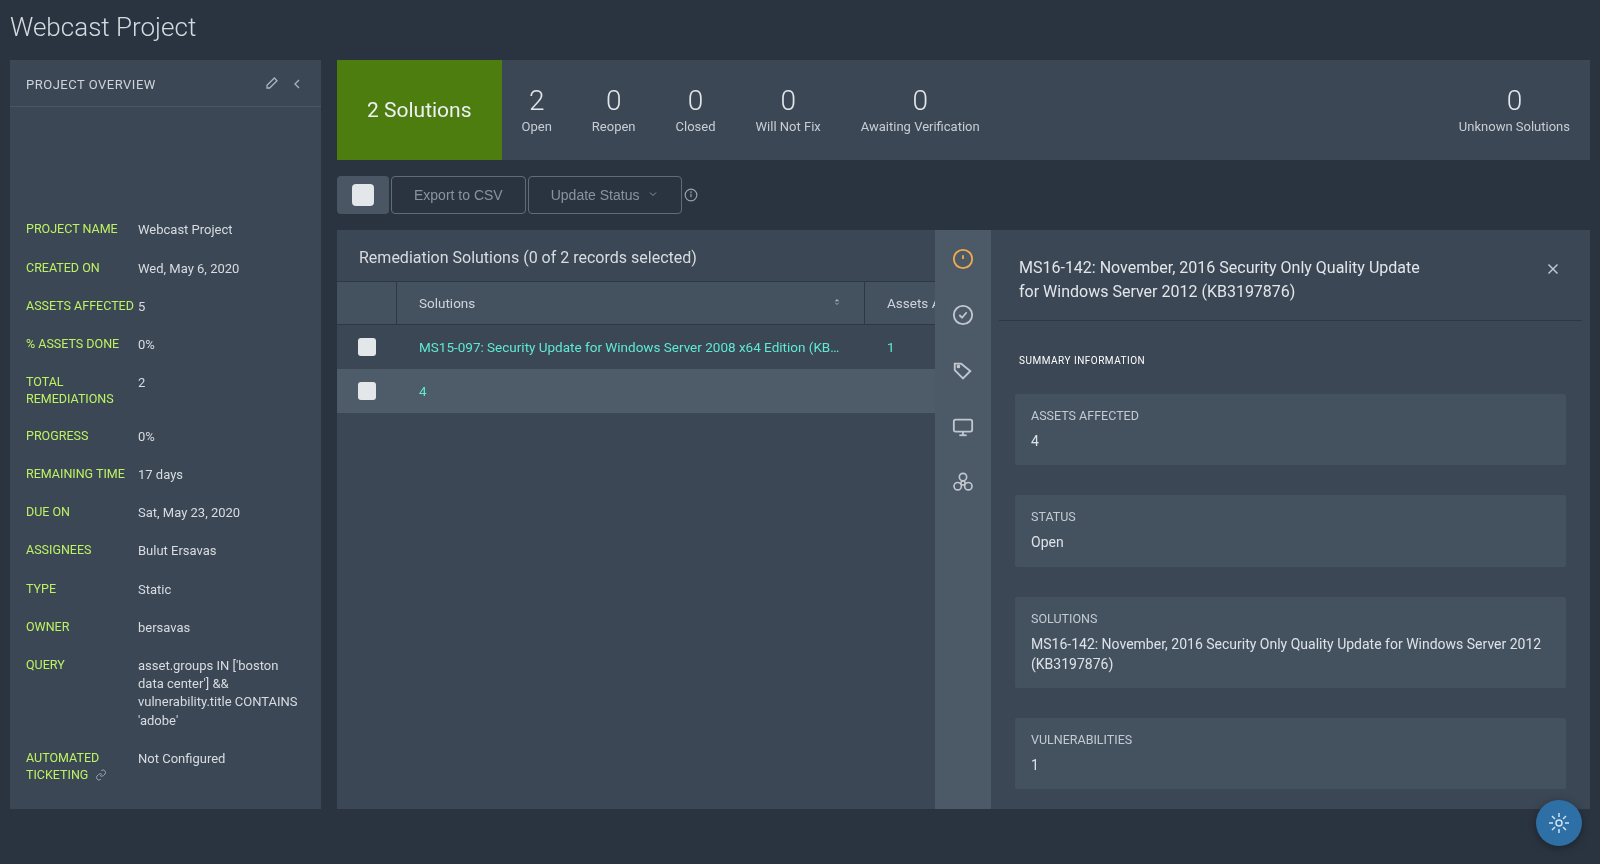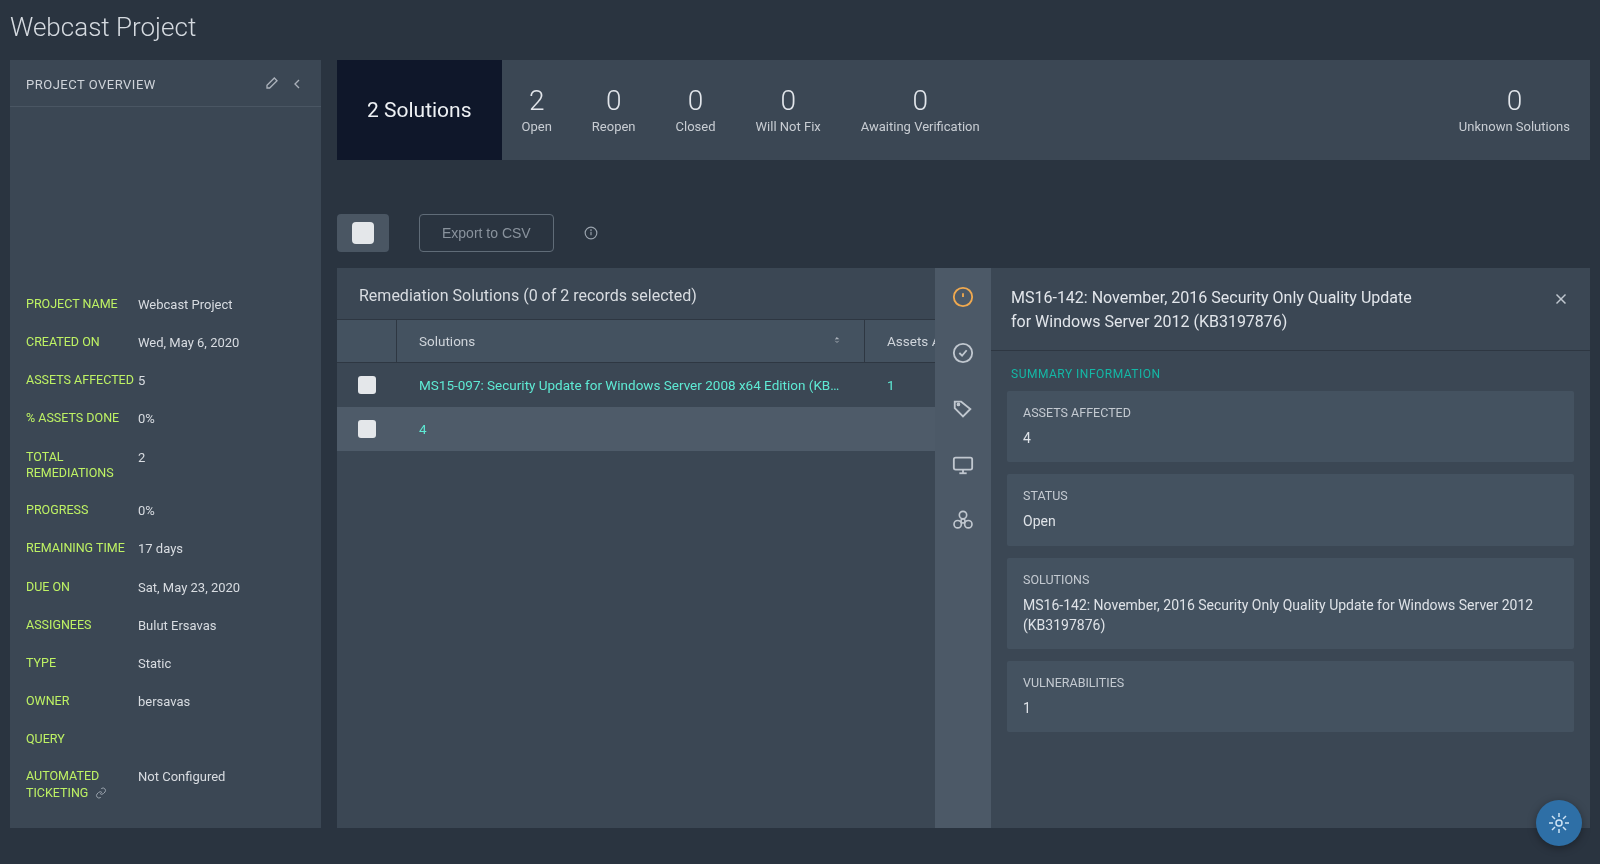"2 Solutions" .tab-solutions { background: #0f172a -> #4d7c0f }
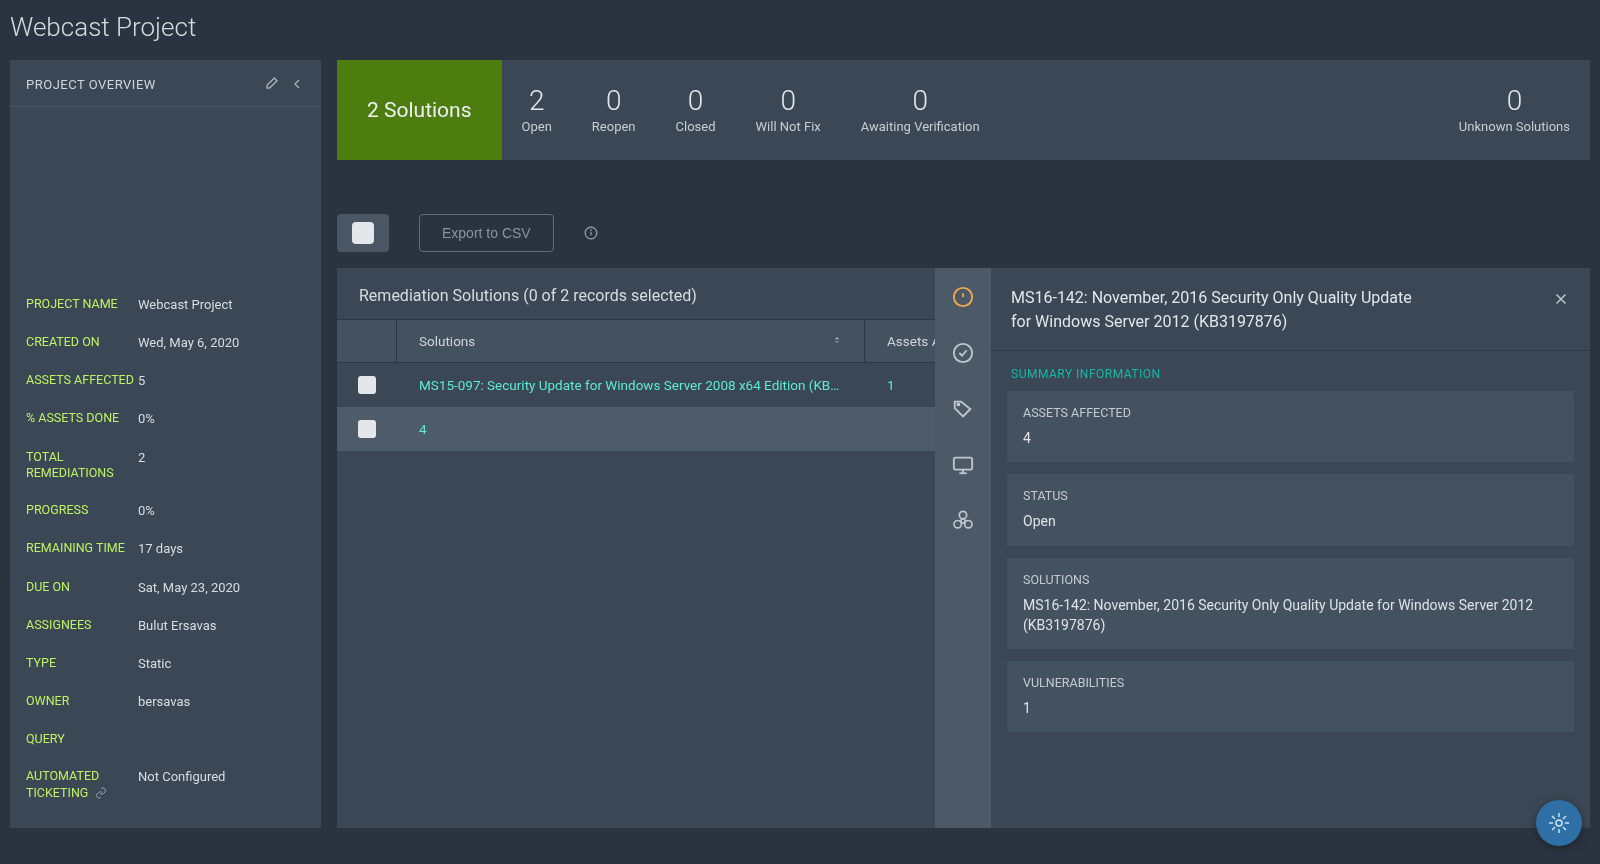"Export to CSV" .toolbar { gap: 30px -> 2px; margin-top: 38px -> none }
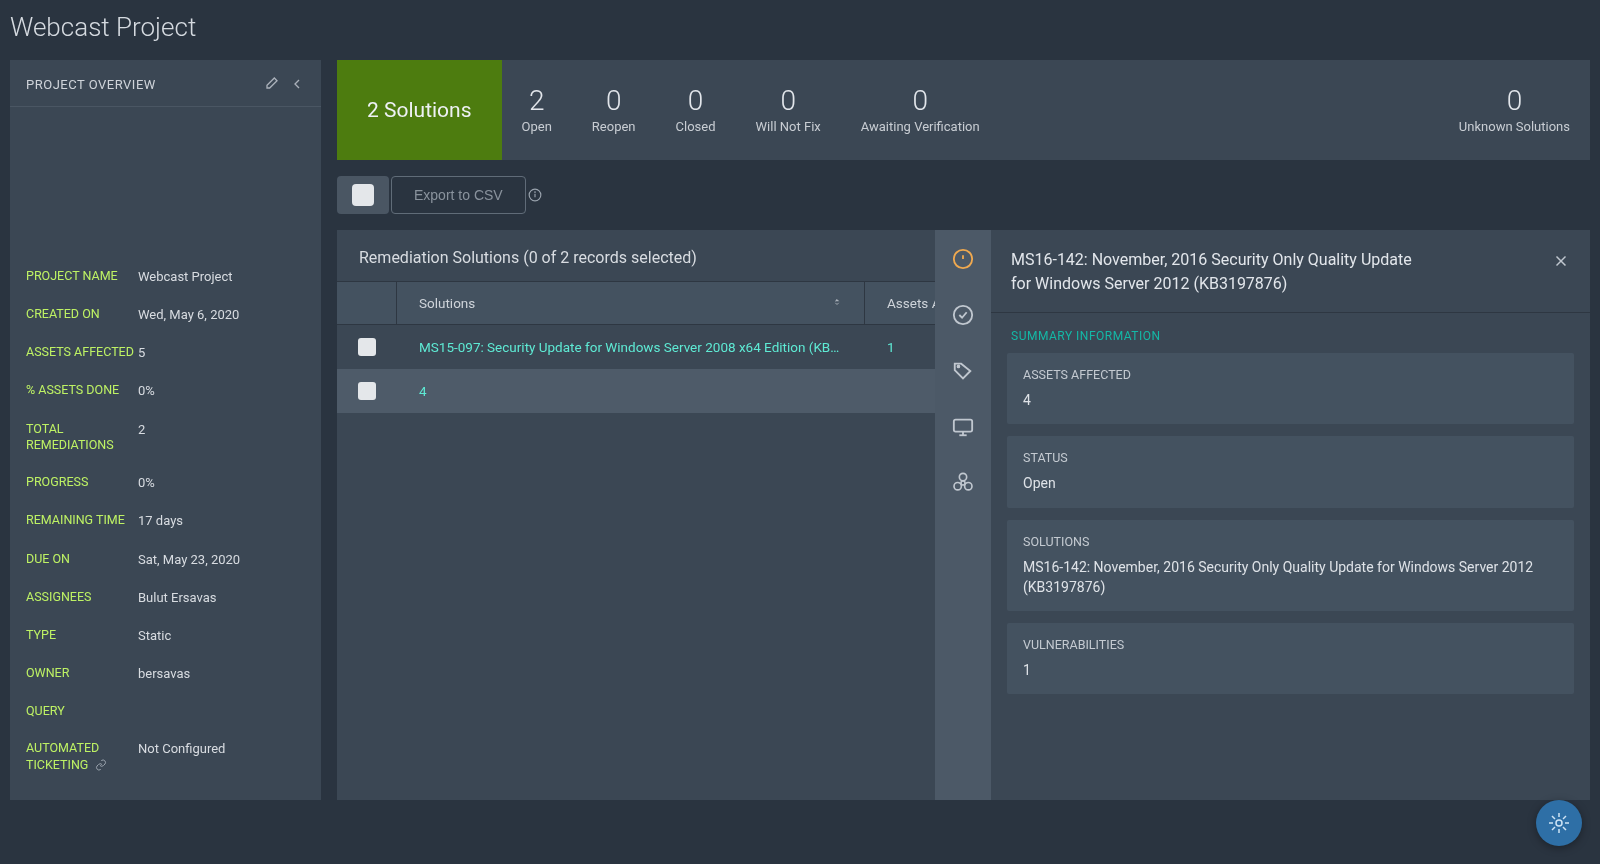"Update Status" button.btn { html: none -> <button> <span>Update Status</span> <span> <svg> <polyline></polyline> </svg> </span> </button> }
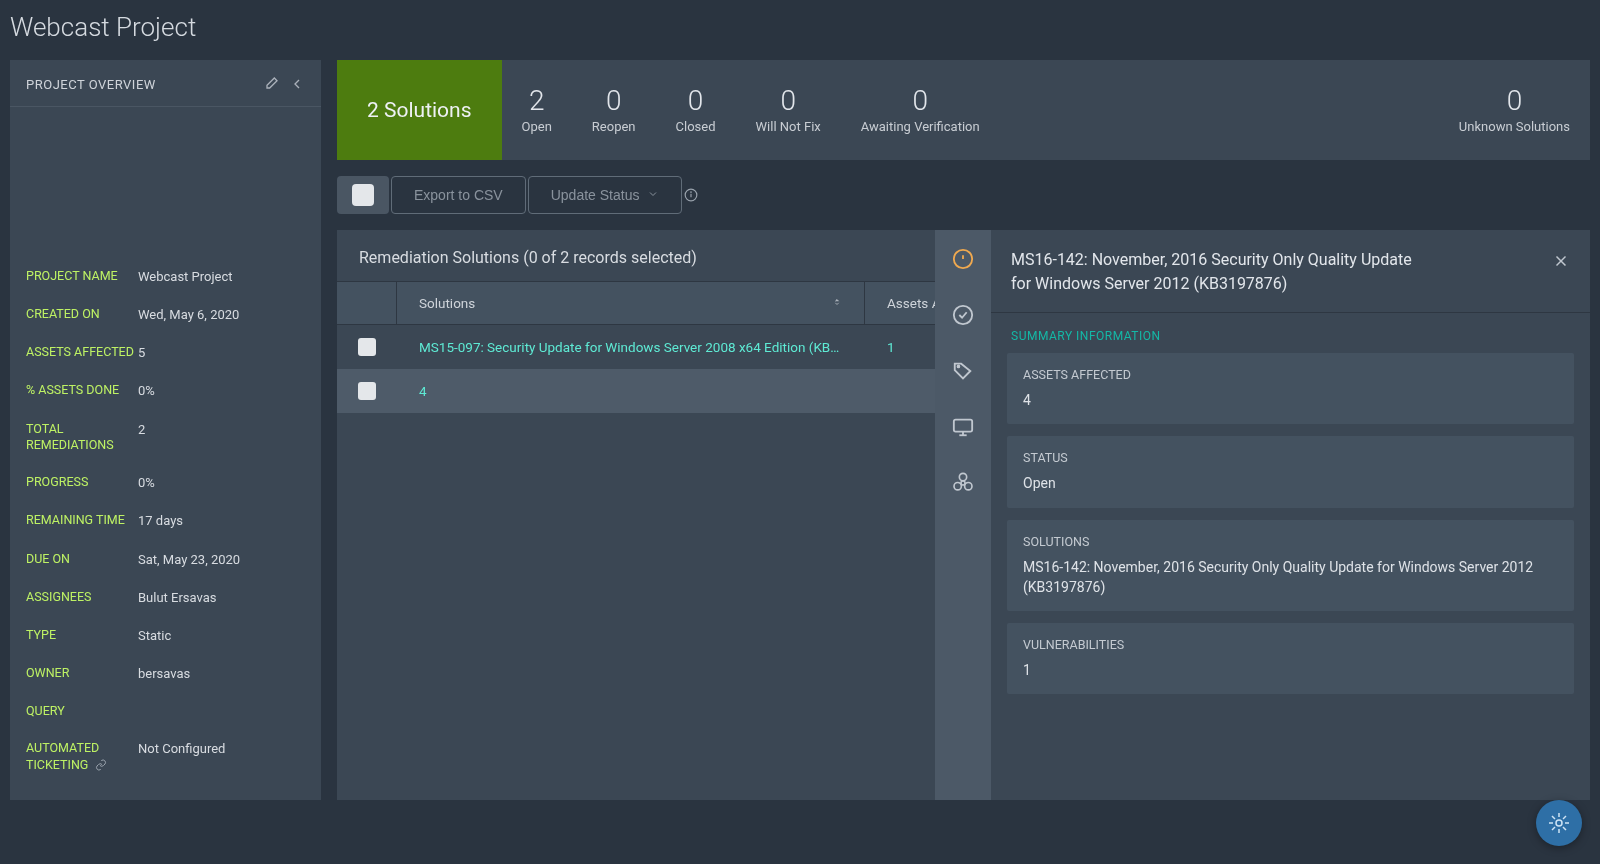"MS16-142: November, 2016 Security Only" .detail-panel { gap: none -> 18px; padding: 0 -> 8px }
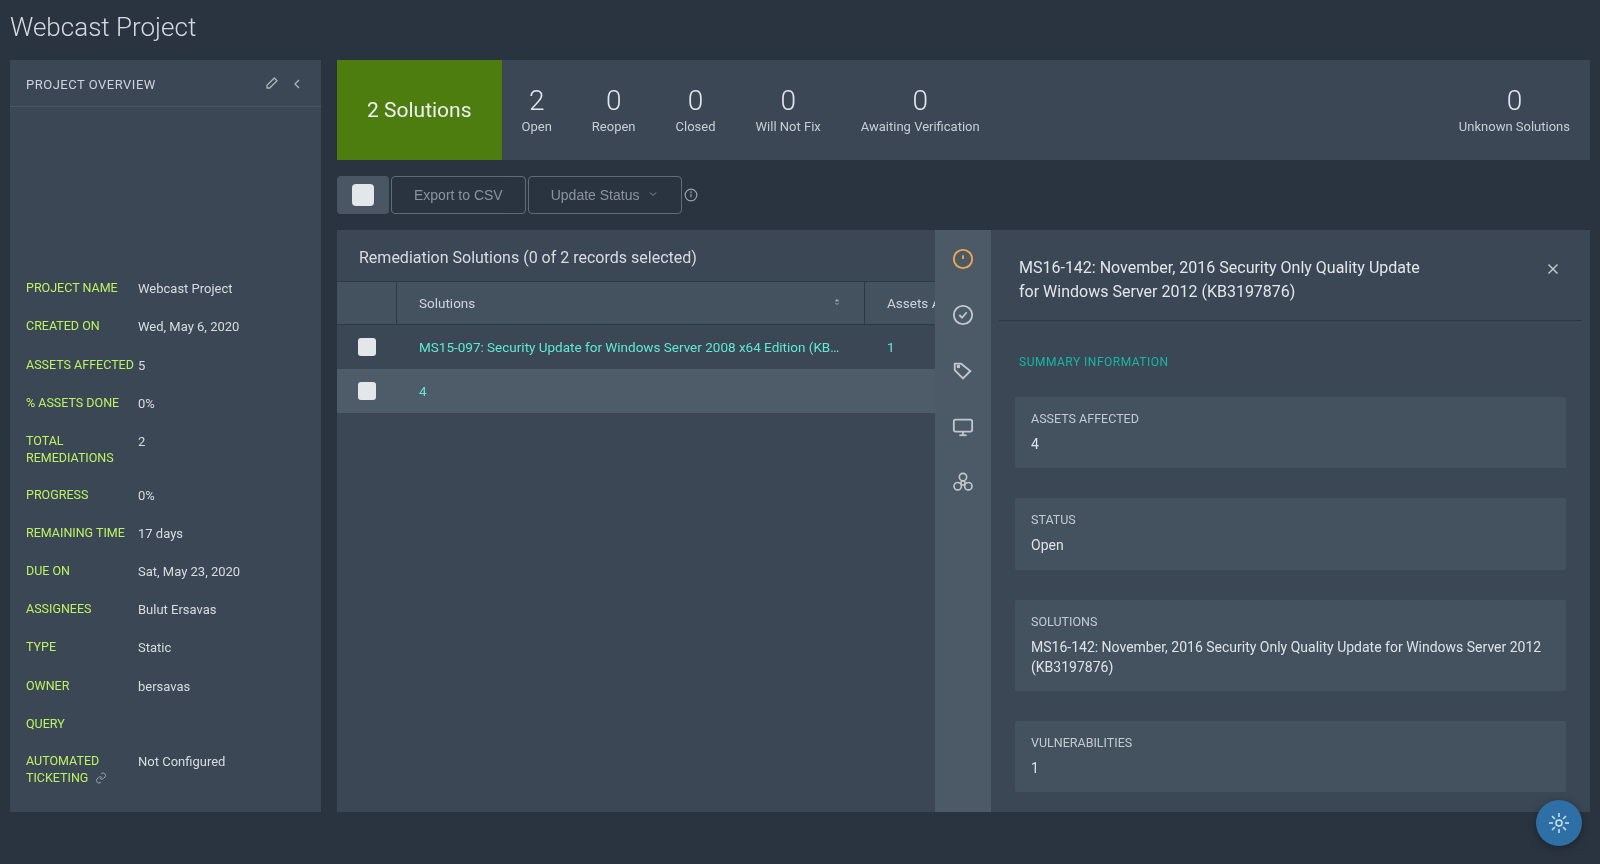"SUMMARY INFORMATION" .section-label { color: #14b8a6 -> #ffffff; font-size: 12px -> 10px }
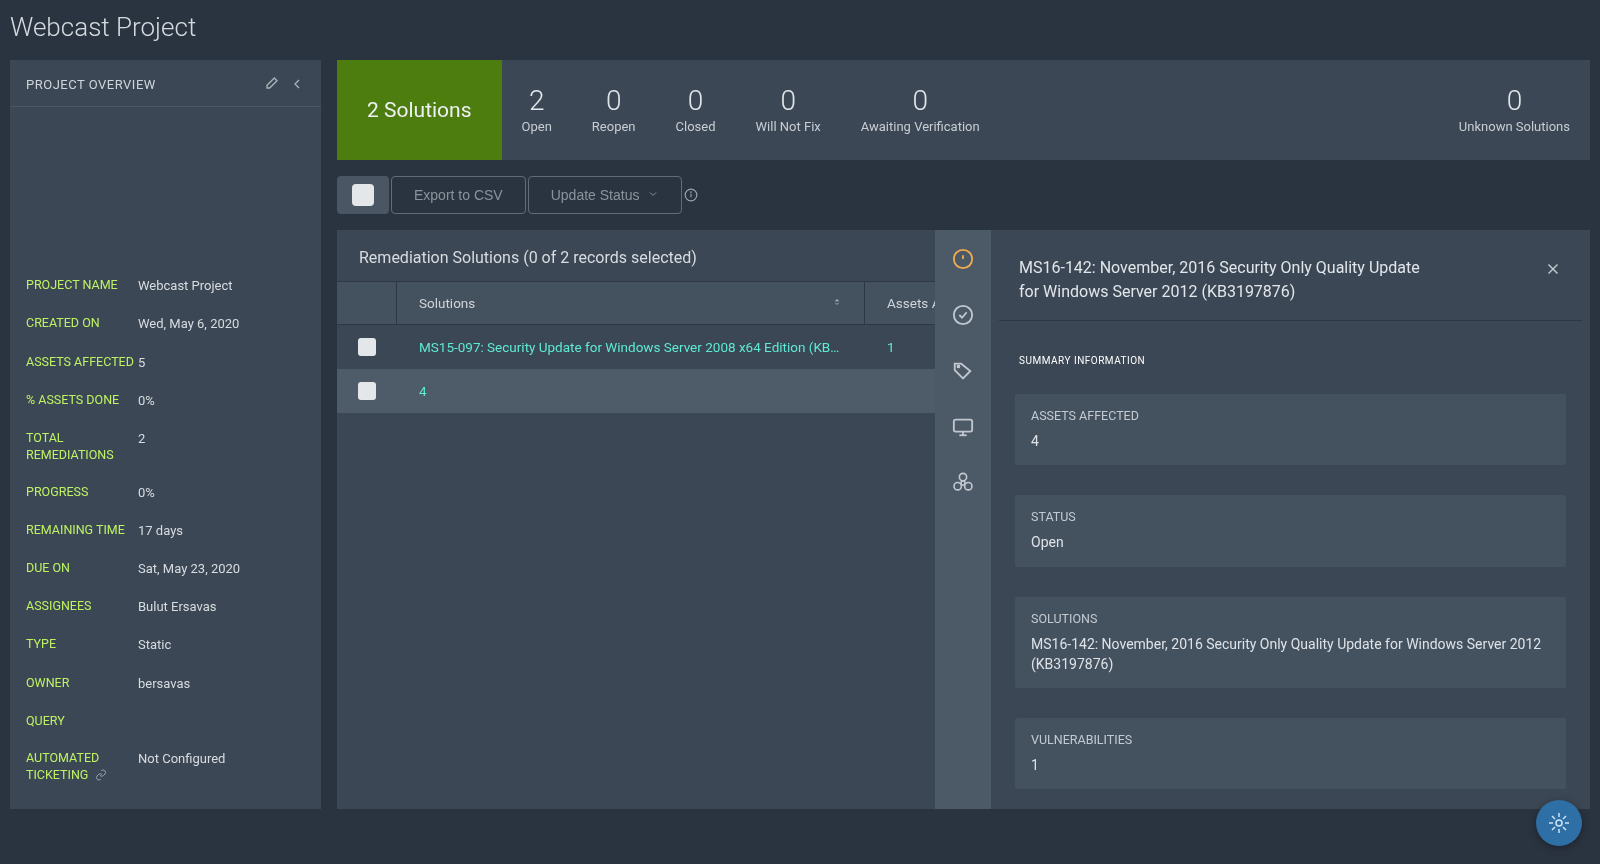"asset.groups IN ['boston data center']" div.kv-value { html: none -> <div>asset.groups IN ['boston data center'] &amp;&amp; vulnerability.title CONTAINS 'adobe'</div> }
